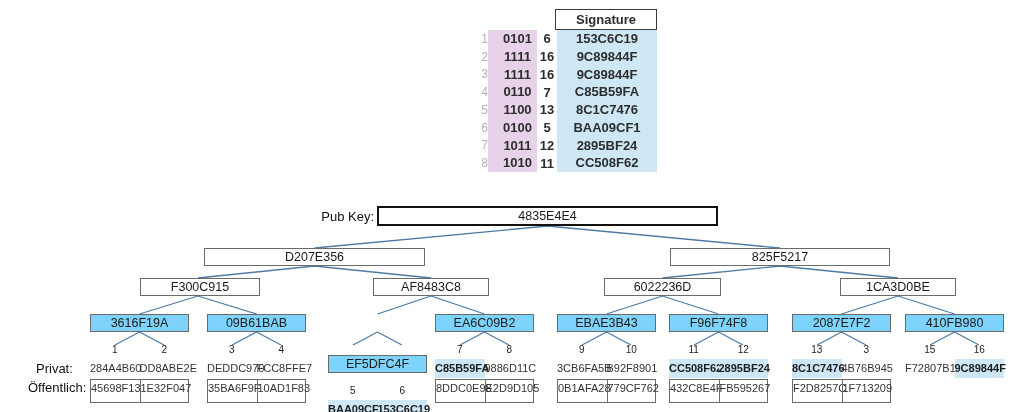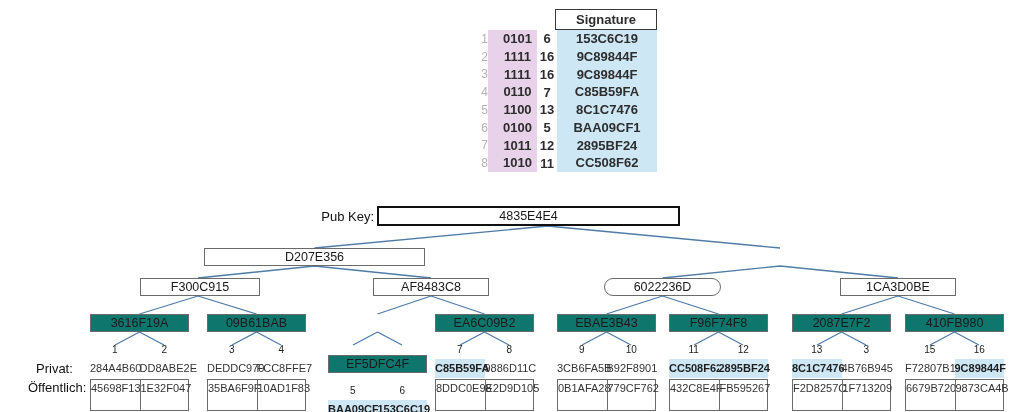"4835E4E4" .node-root { width: 303px -> 341px }
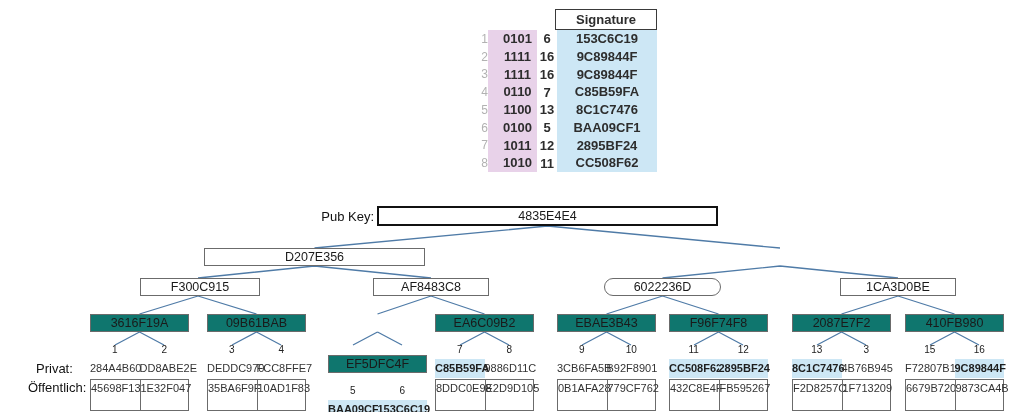"825F5217" div.node { html: none -> <div>825F5217</div> }
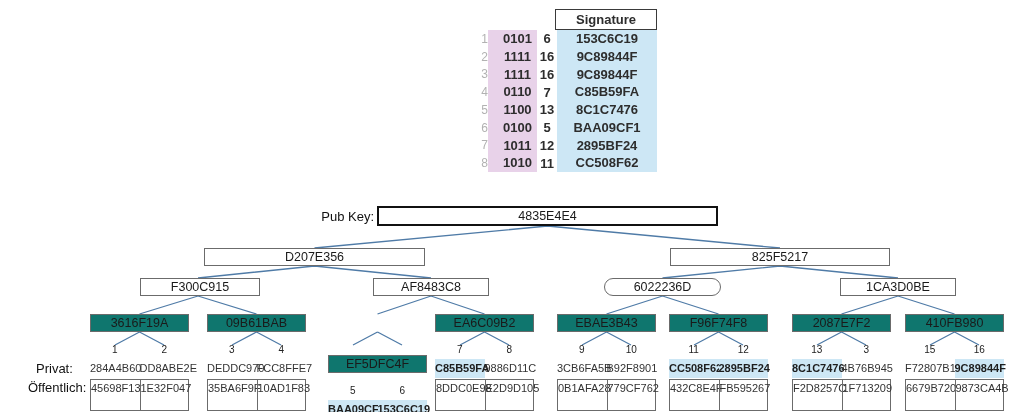"6022236D" .n-6022 { border-radius: 9px -> none }
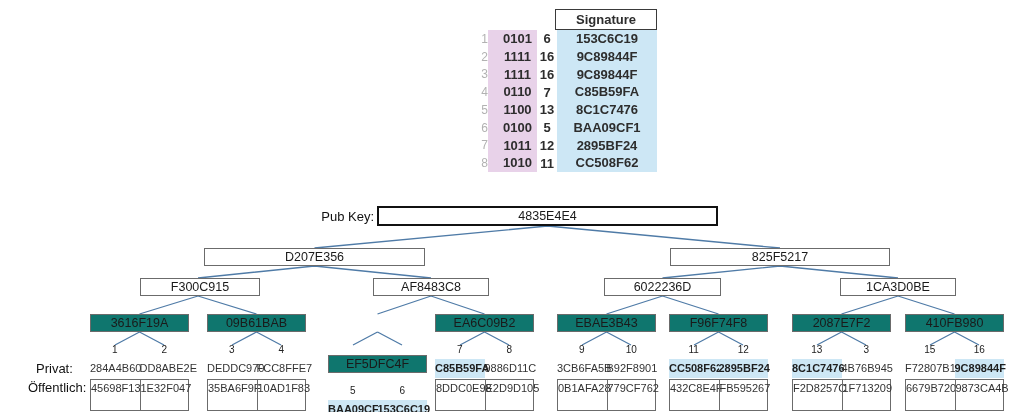"3616F19A" .leafbox { background: #0f766e -> #7dd3fc }
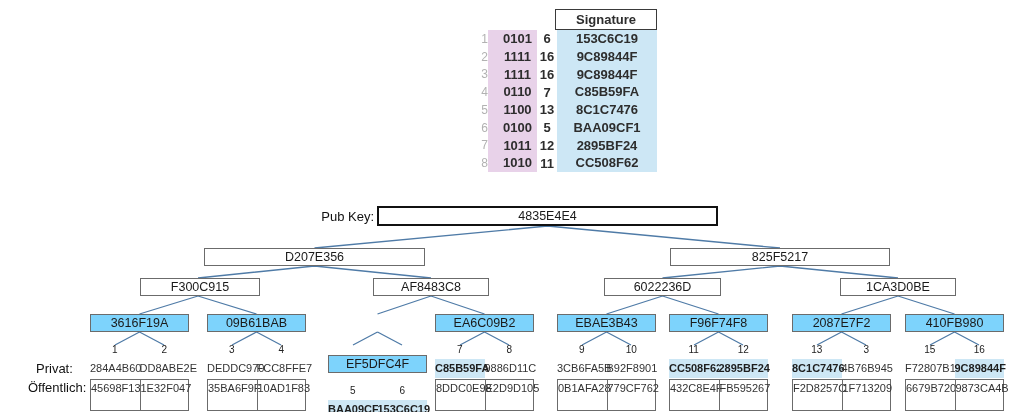"45698F13" .pubbox { height: 32px -> 24px }
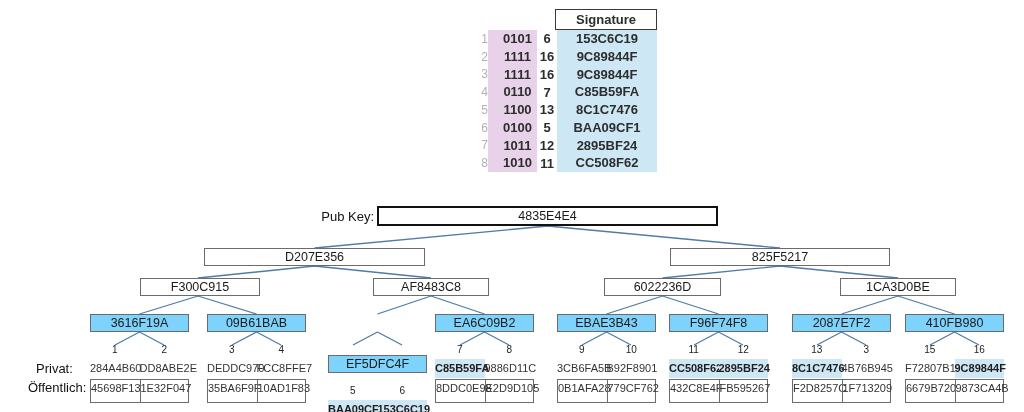"6679B720" div.pubbox { html: <div> <span>6679B720</span> <span>9873CA4B</span> </div> -> none }
